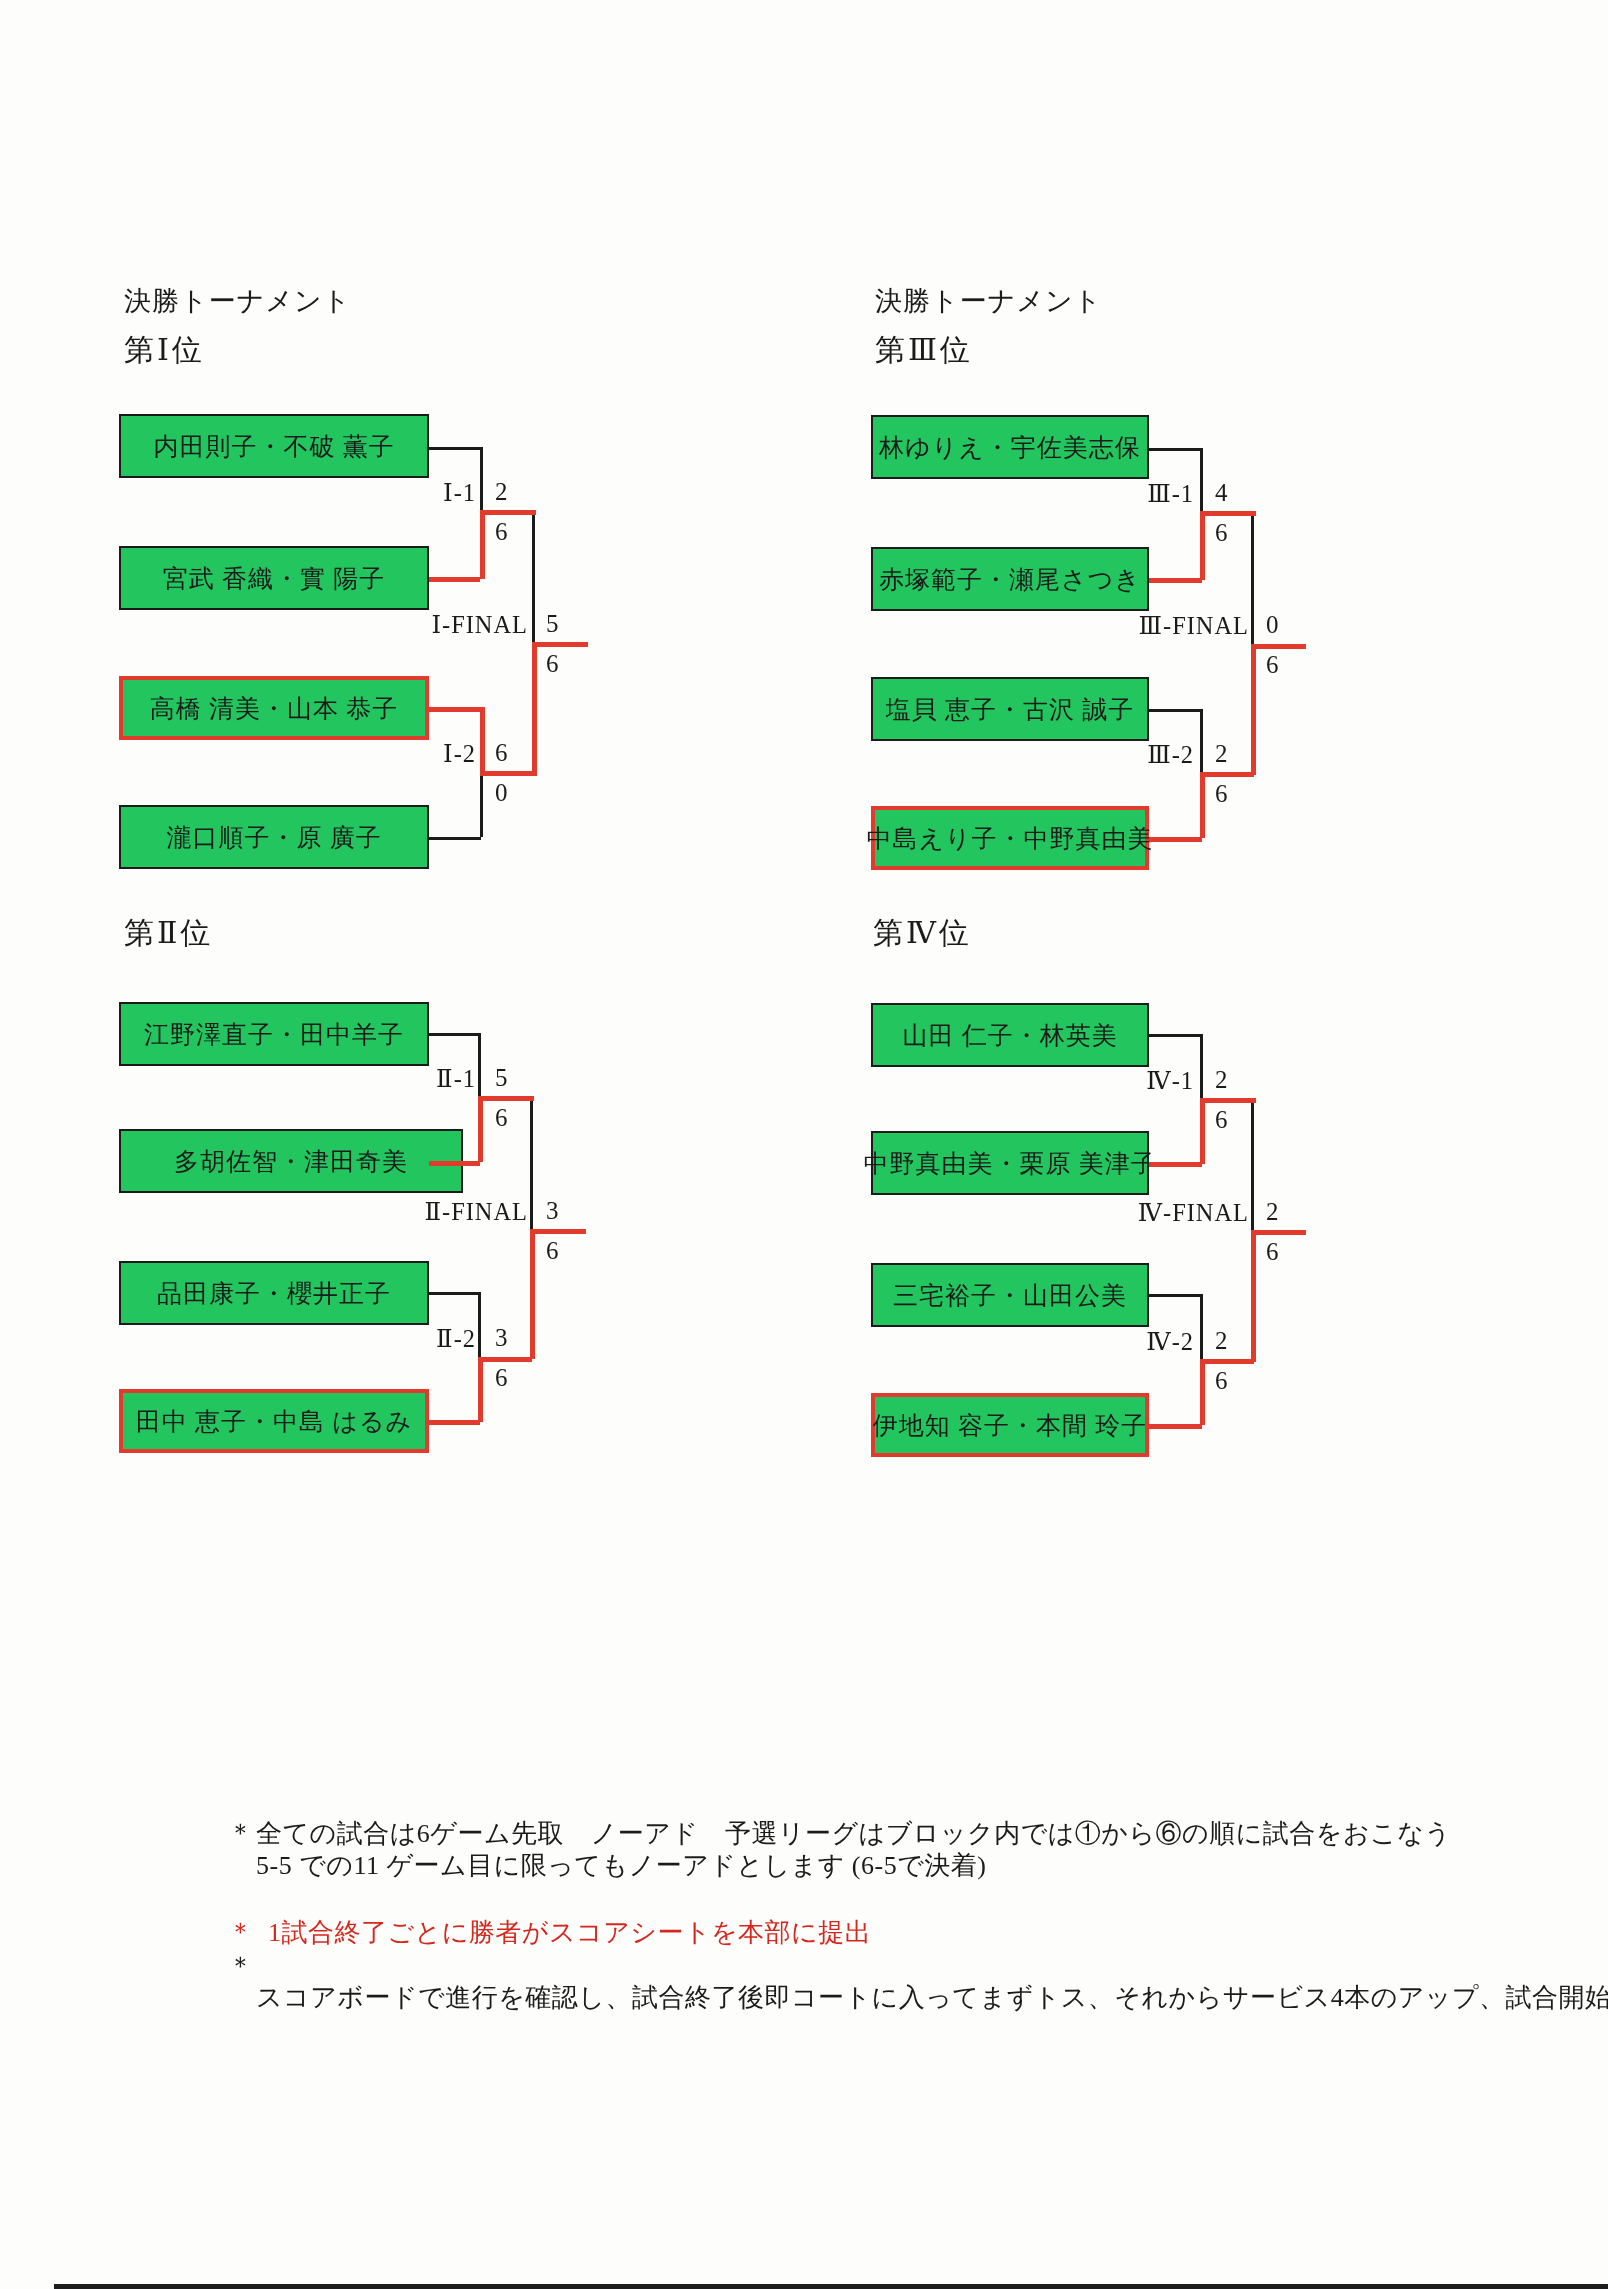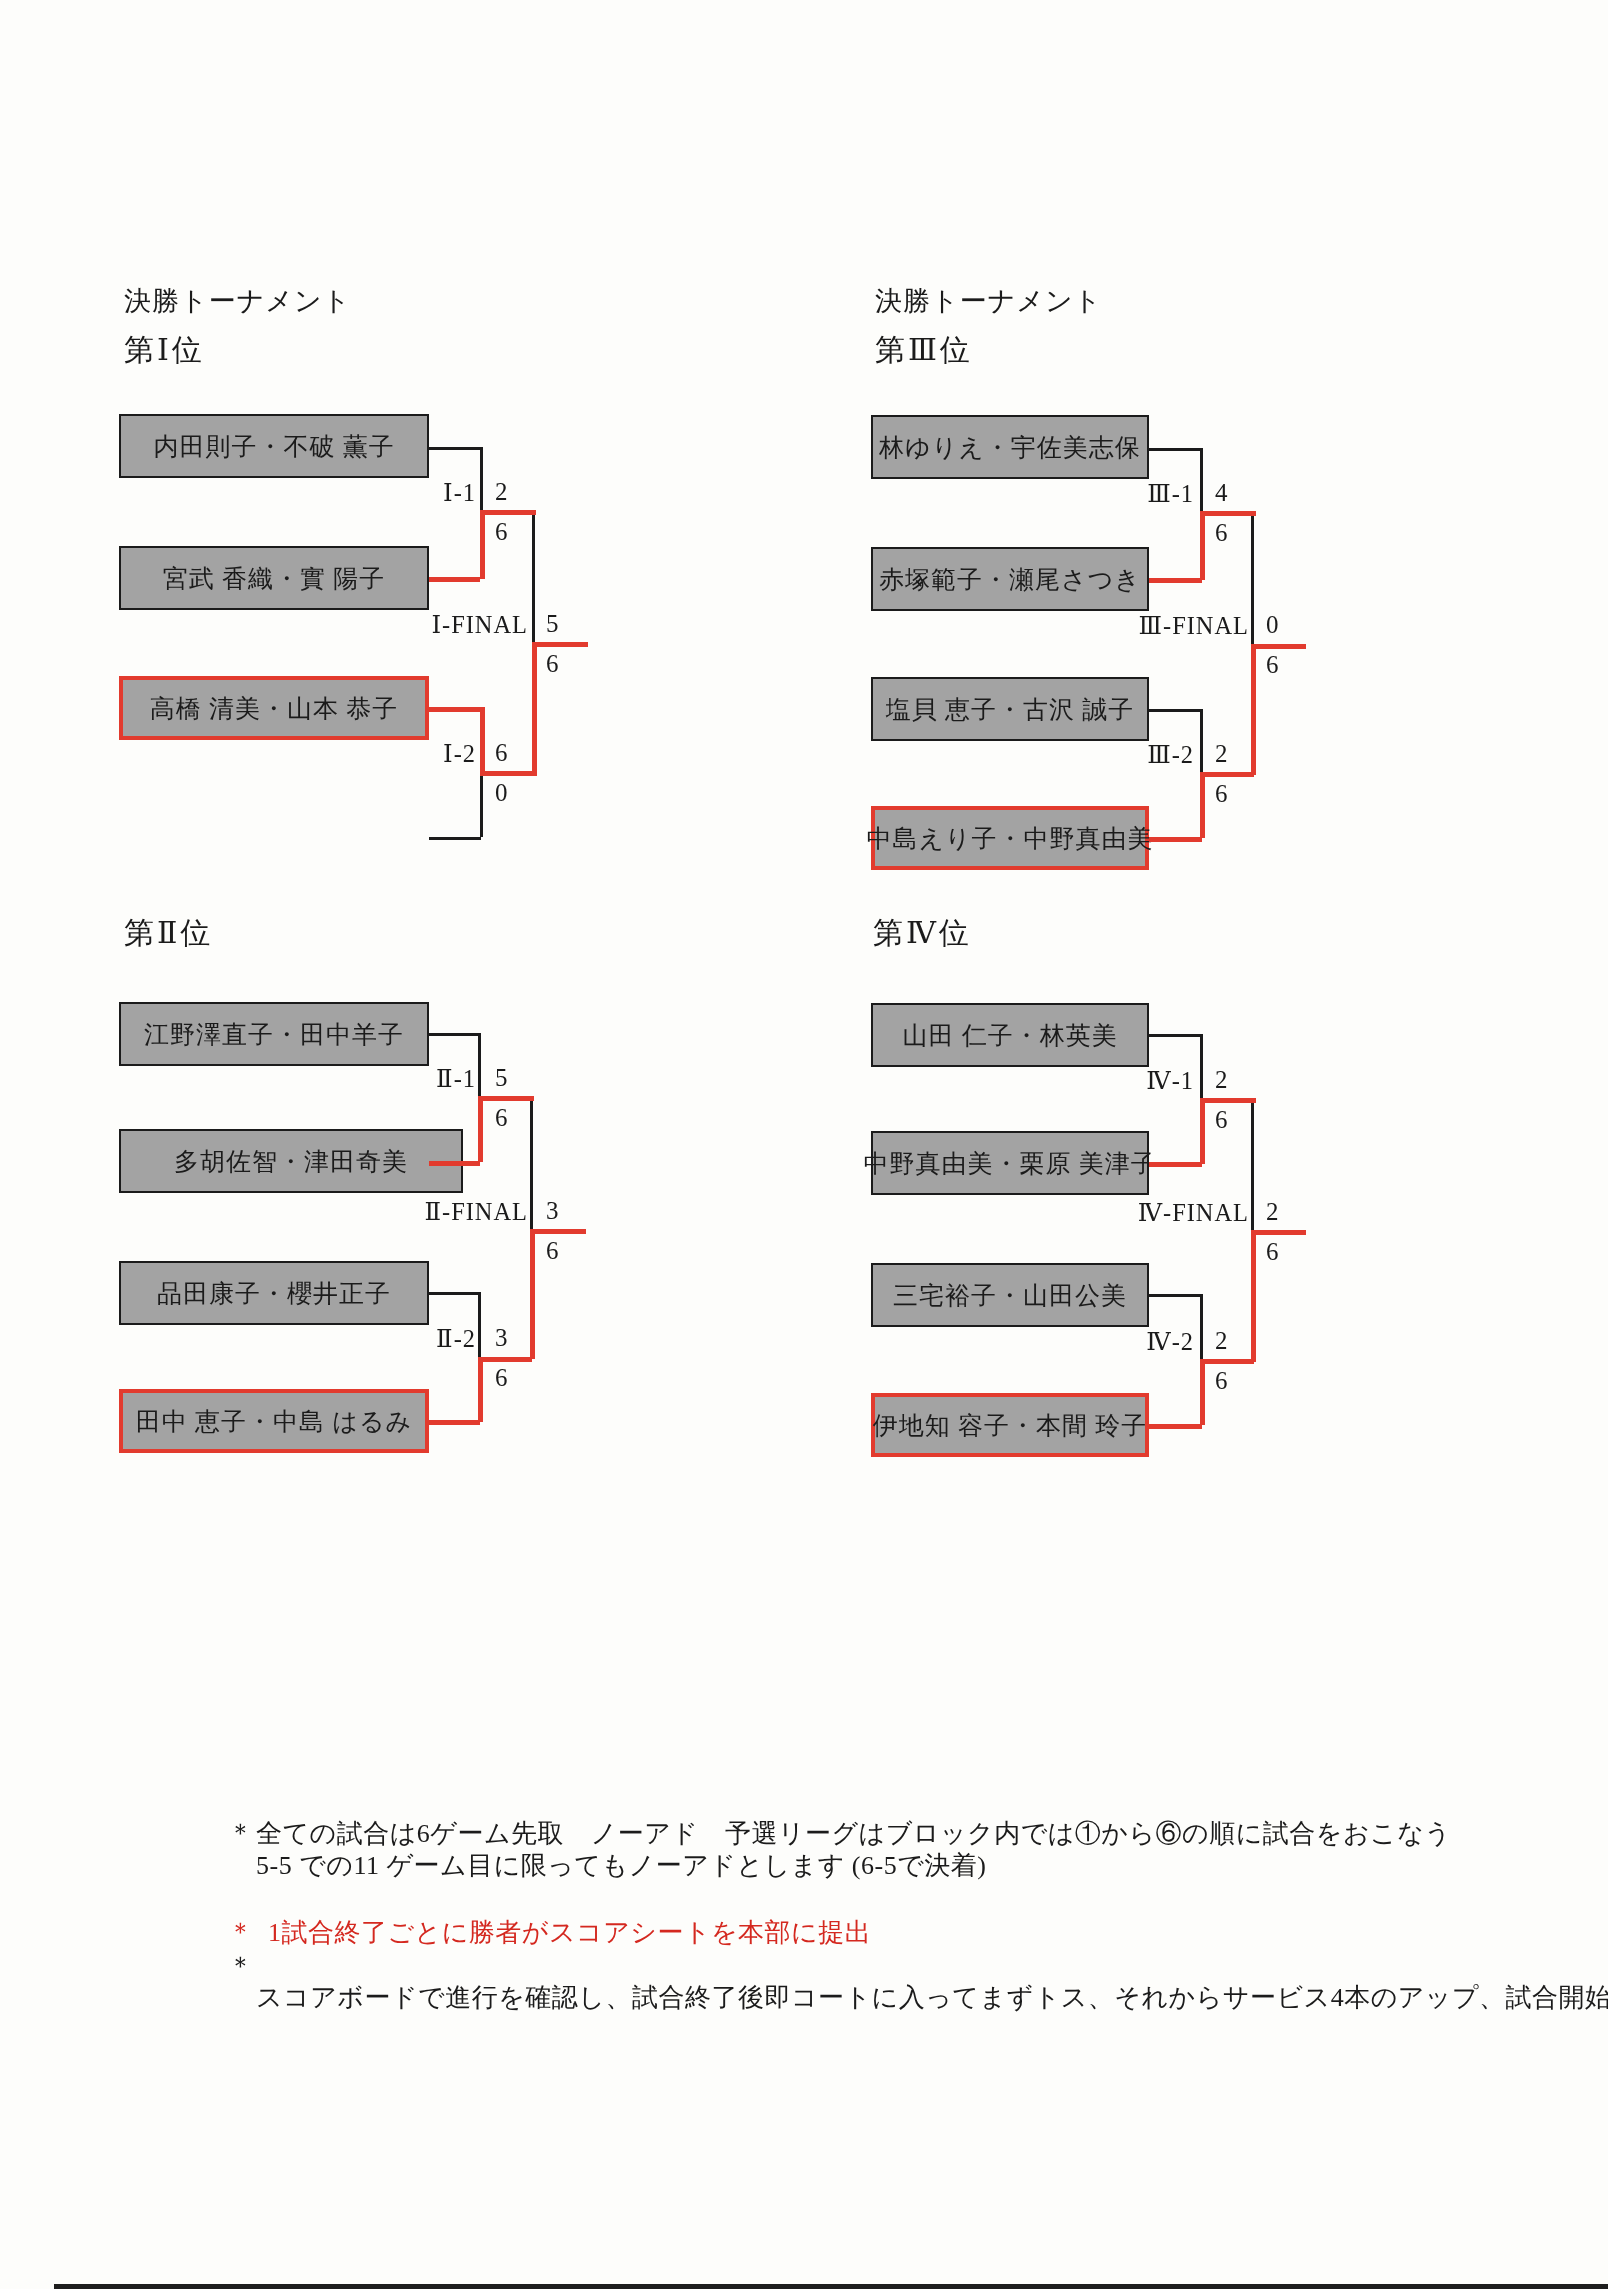"内田則子・不破 薫子" .team { background: #a3a3a3 -> #22c55e }
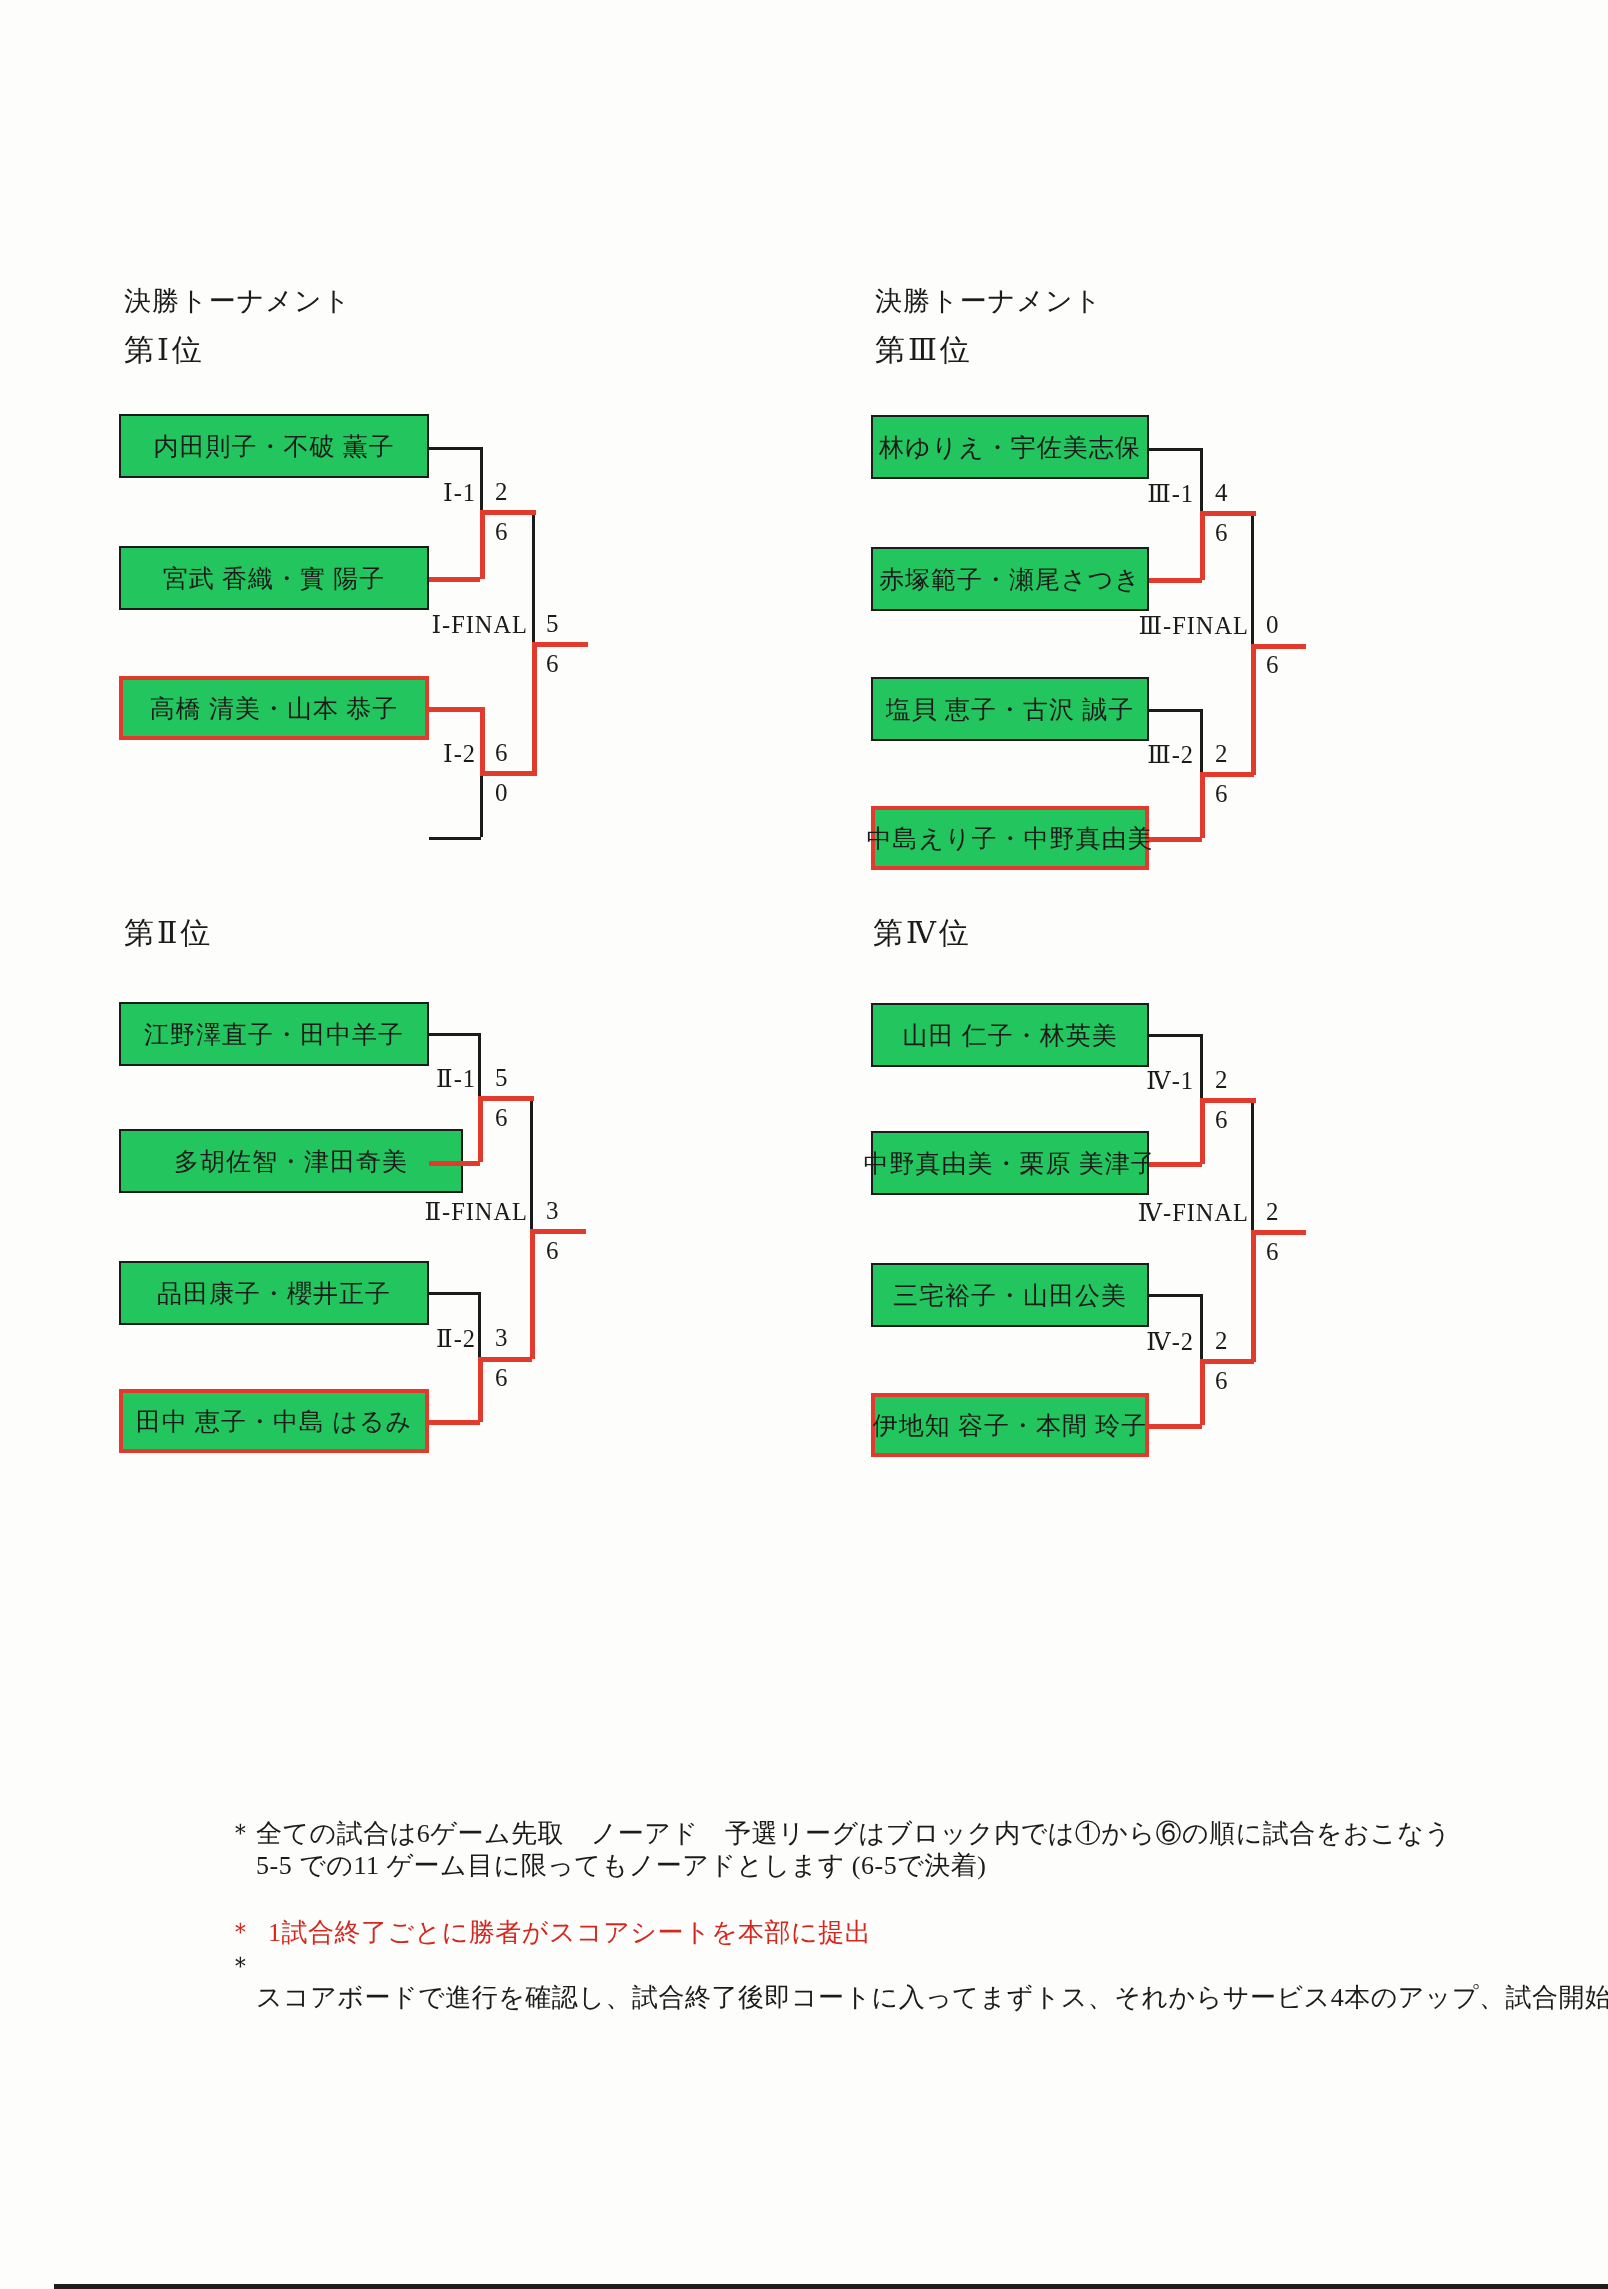"瀧口順子・原 廣子" div.team { html: none -> <div>瀧口順子・原 廣子</div> }
